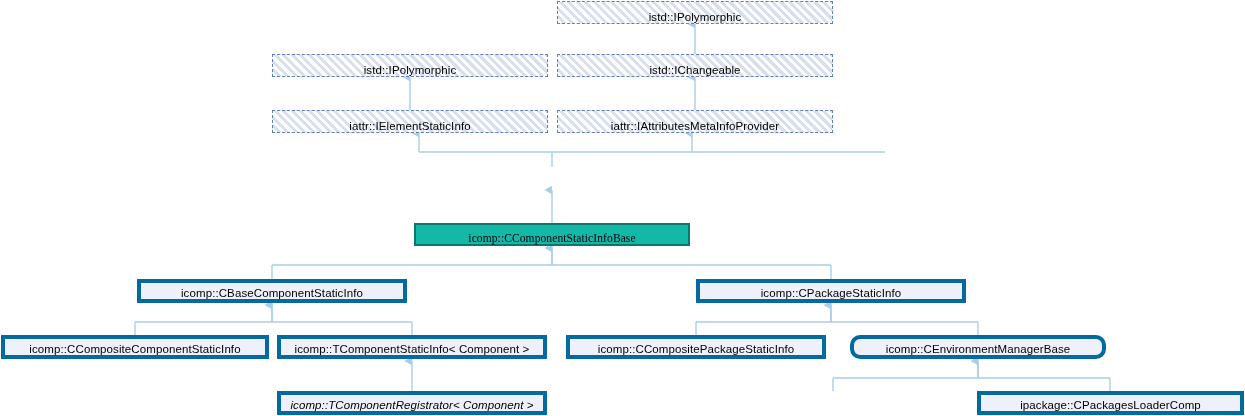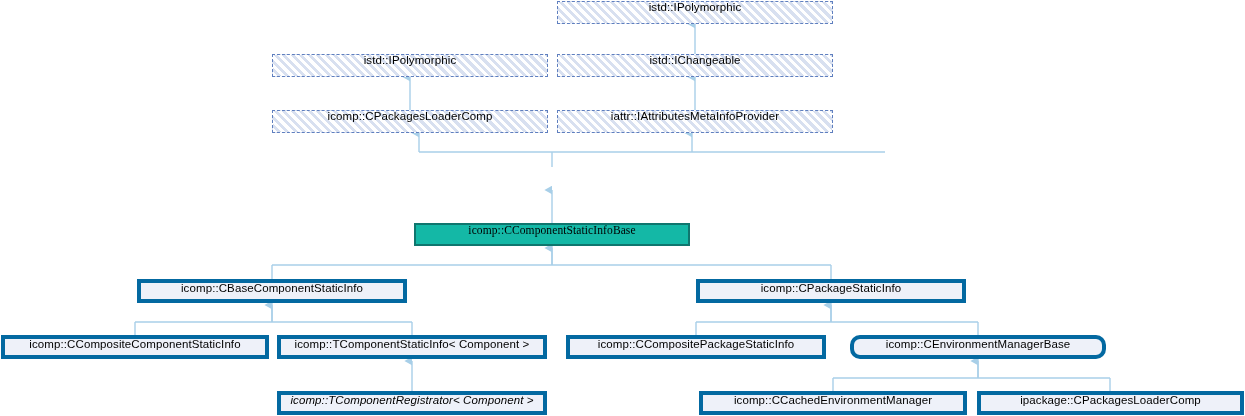"istd::IPolymorphic" .node { align-items: flex-start -> flex-end }
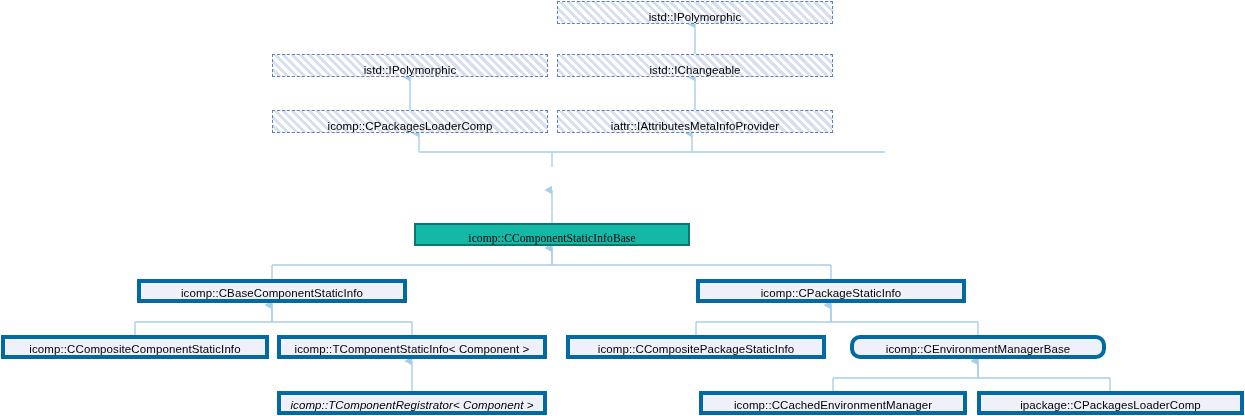"icomp::CPackagesLoaderComp" span.node-label { text: icomp::CPackagesLoaderComp -> iattr::IElementStaticInfo }
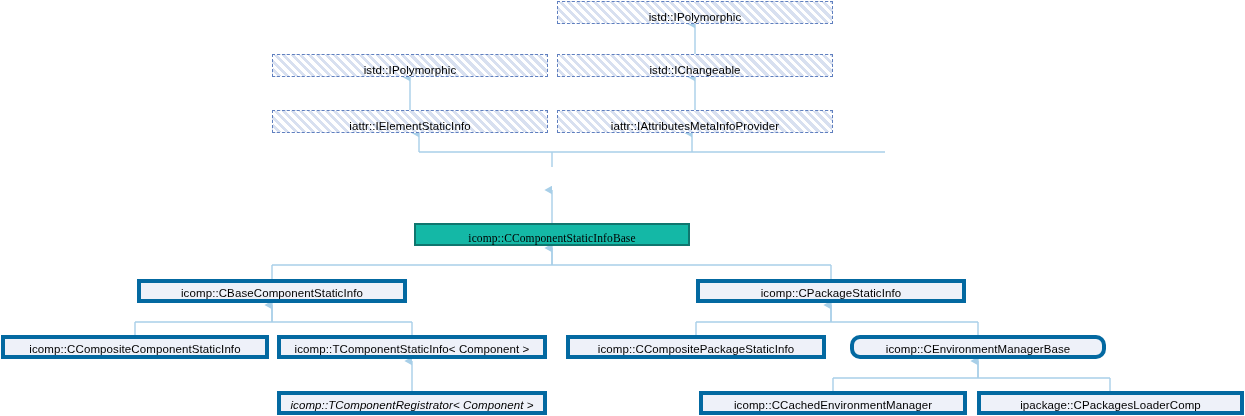"icomp::CCachedEnvironmentManager" div.node { html: <div> <span>icomp::CCachedEnvironmentManager</span> </div> -> none }
